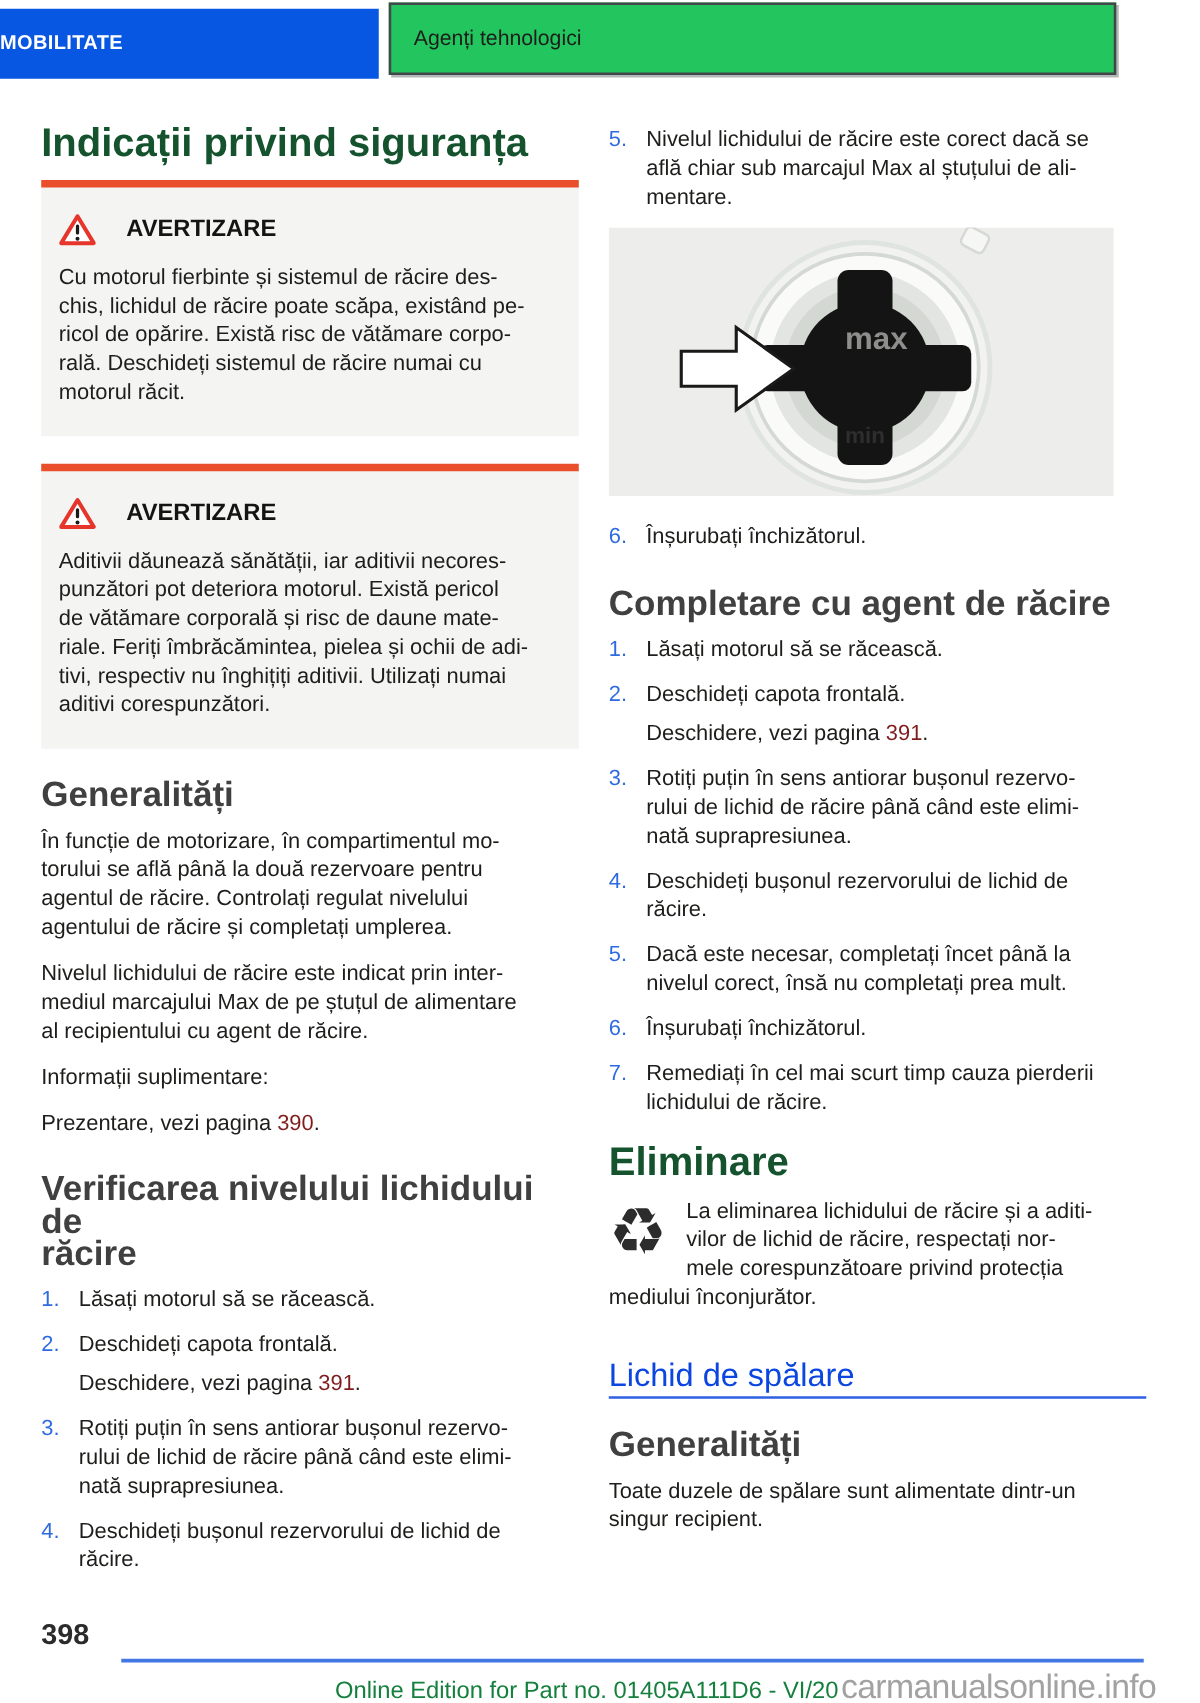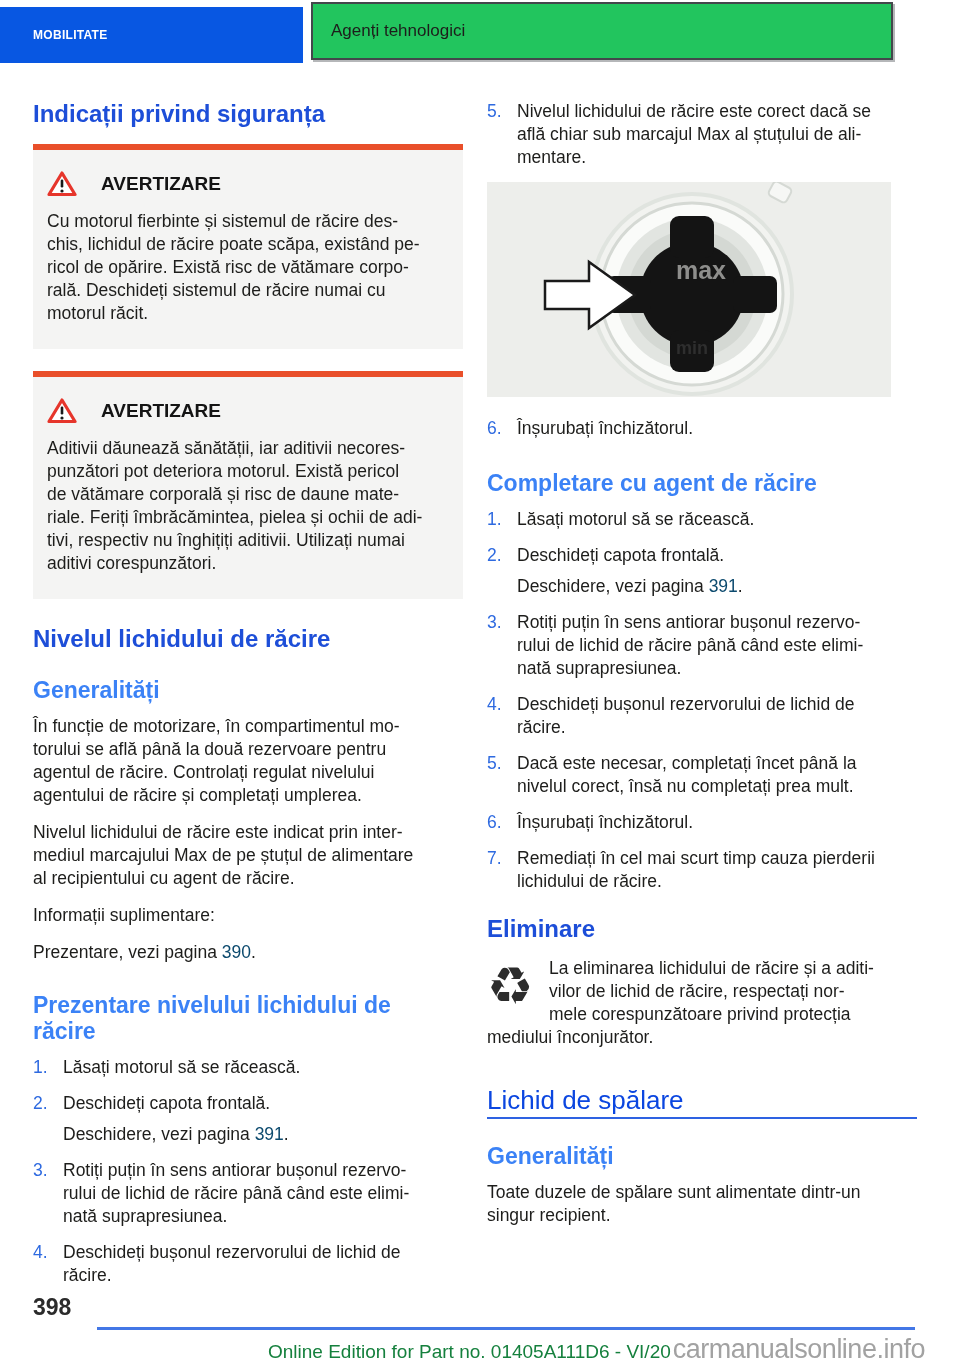"MOBILITATE" .header-chapter { font-size: 12px -> 16px; padding-left: 33px -> none }
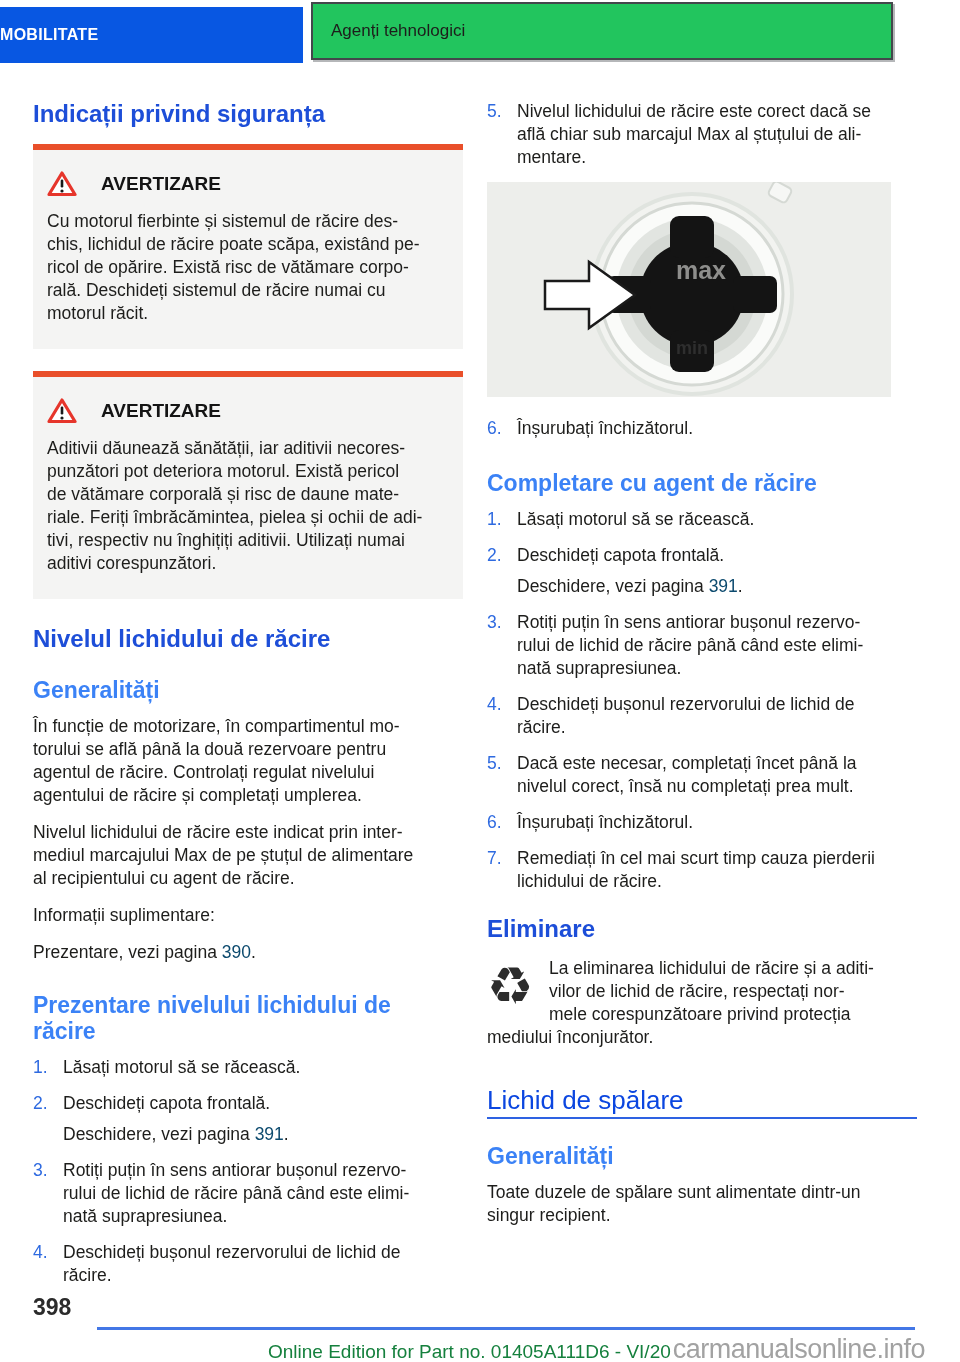"Indicații privind siguranța" h1.section-heading { color: #1d4ed8 -> #14532d; font-size: 24px -> 32px }
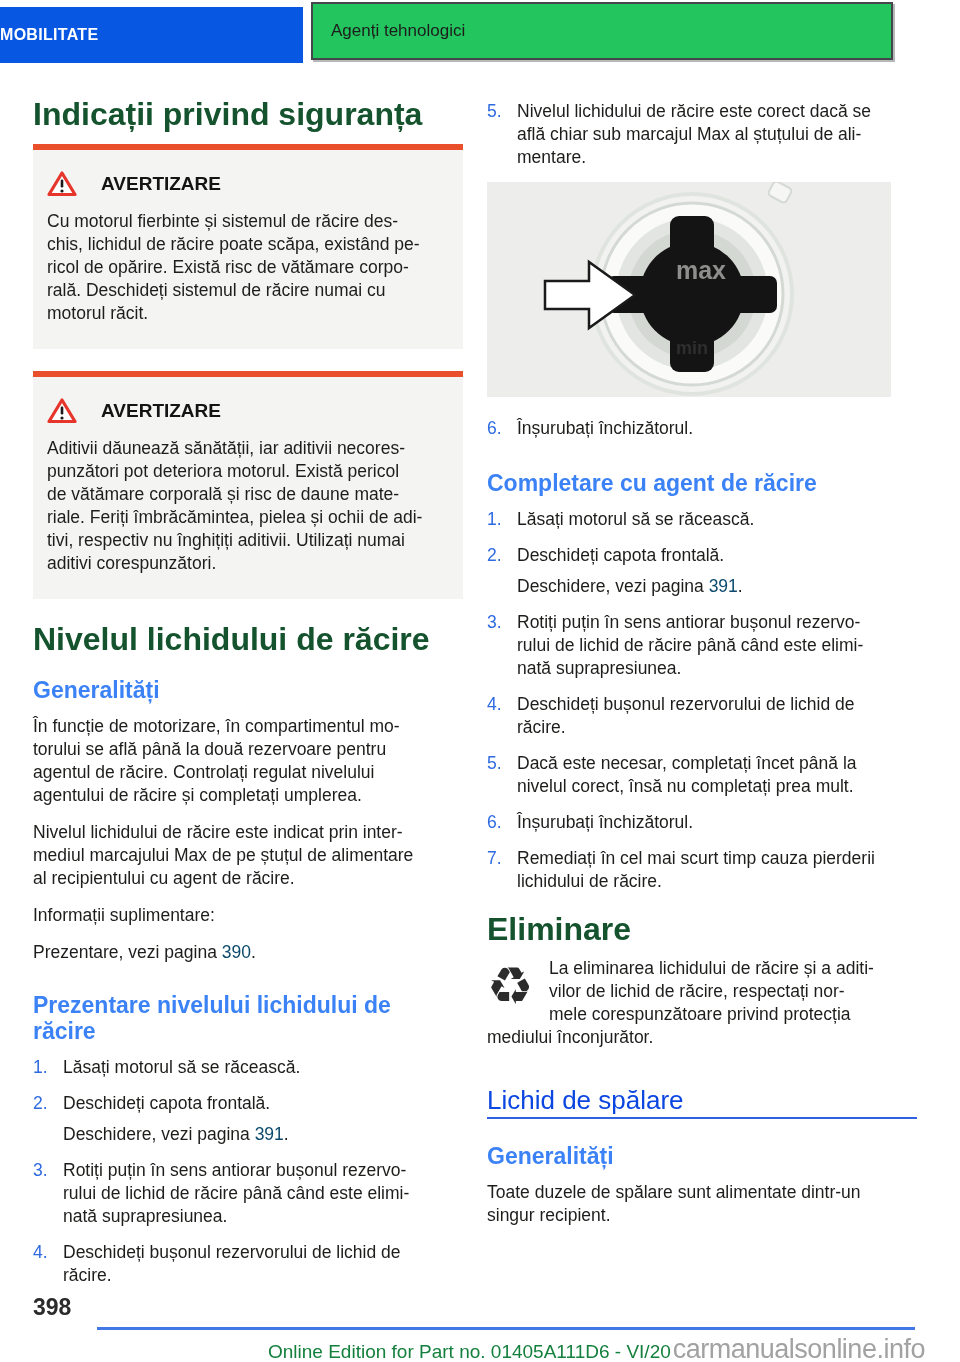"Completare cu agent de răcire" h2.sub-heading { color: #3b82f6 -> #404040; font-size: 23px -> 28px }
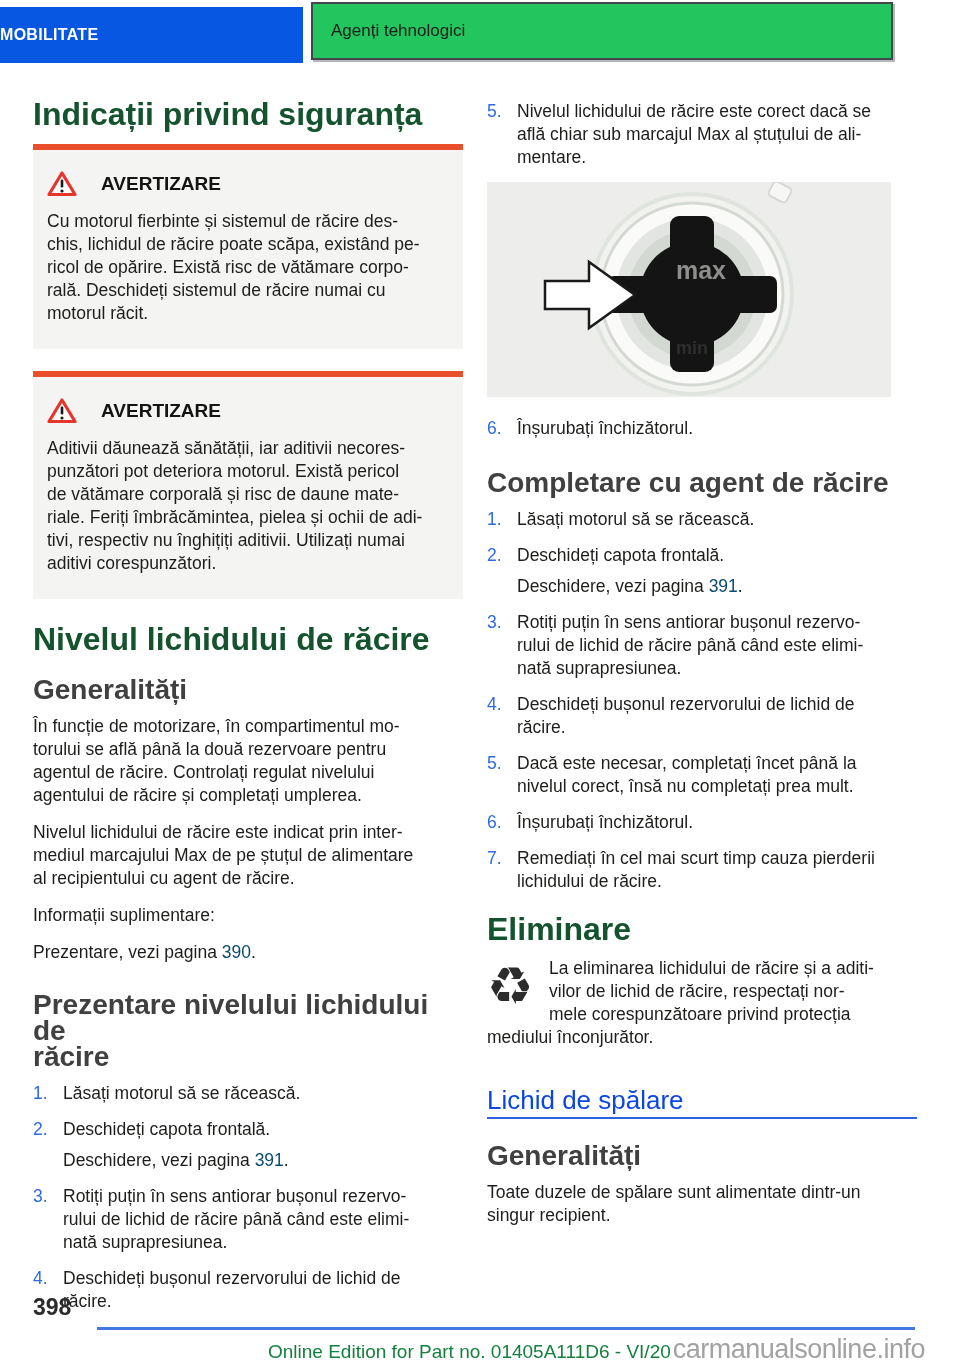"391" .link { color: #0c4a6e -> #7f1d1d }
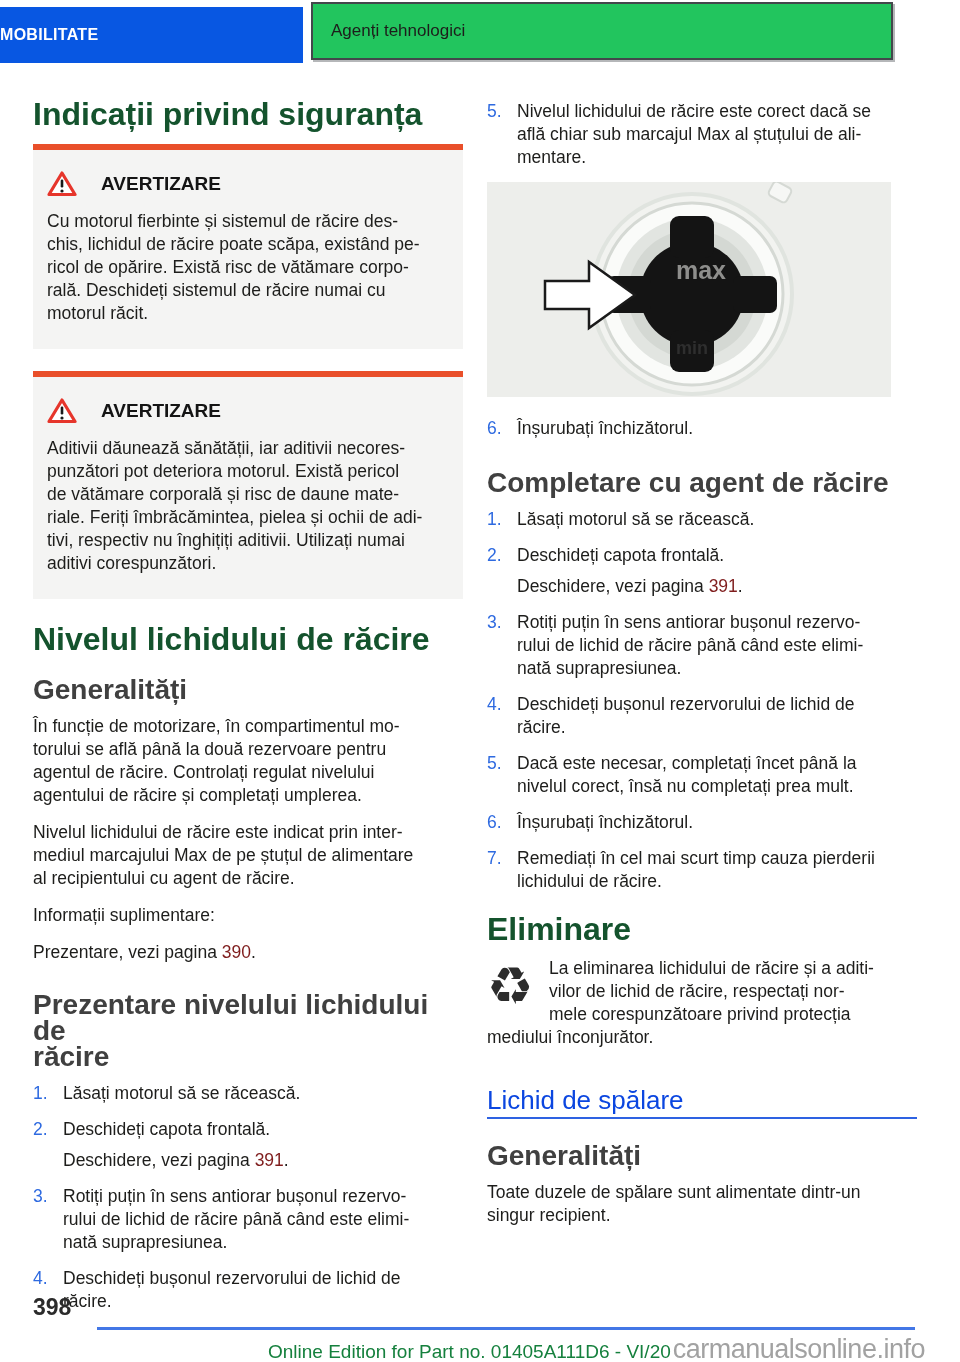"Nivelul lichidului de răcire" h1.section-heading { html: <h1>Nivelul lichidului de răcire</h1> -> none }
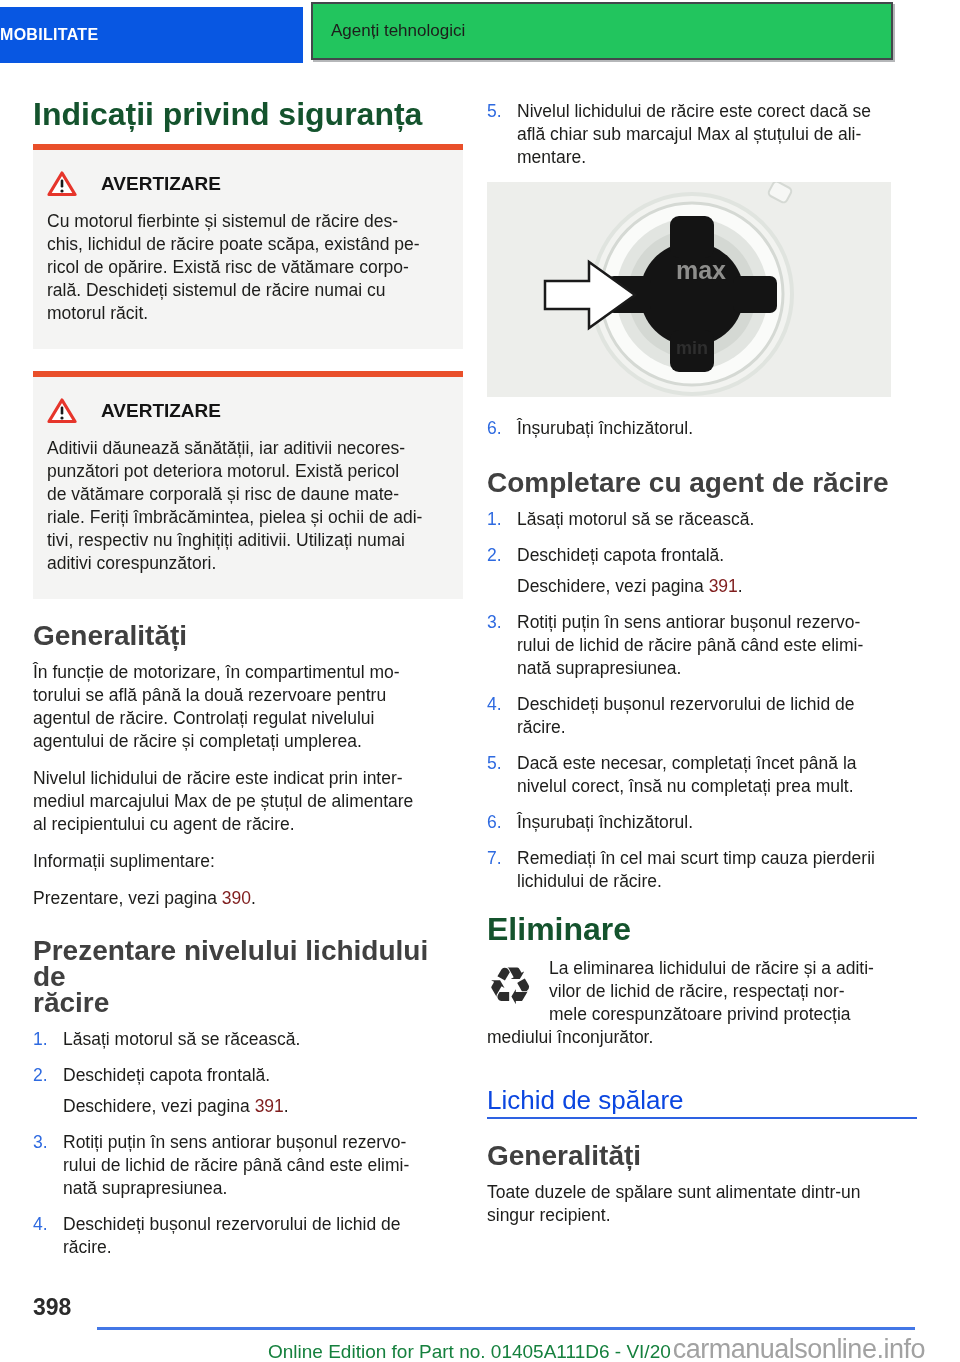"Prezentare nivelului lichidului de" h2.sub-heading { text: Prezentare -> Verificarea }
